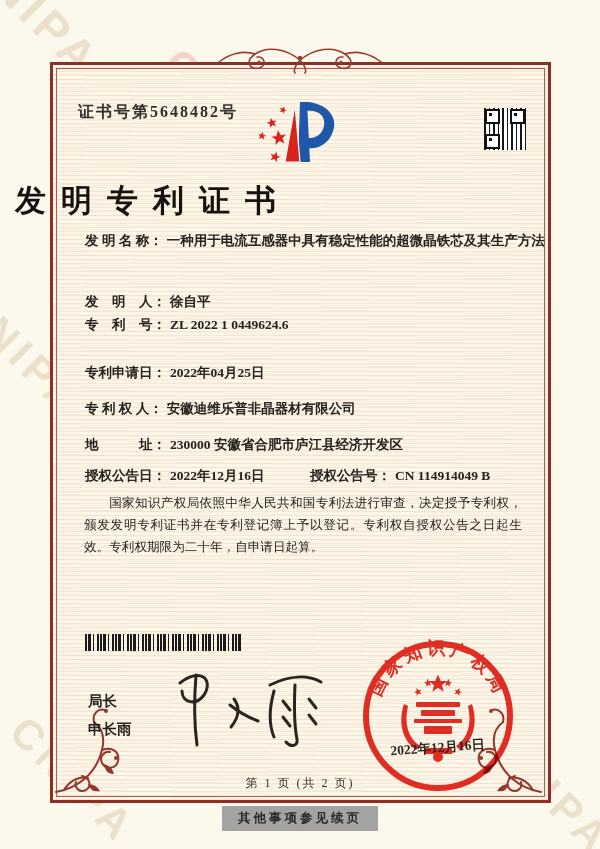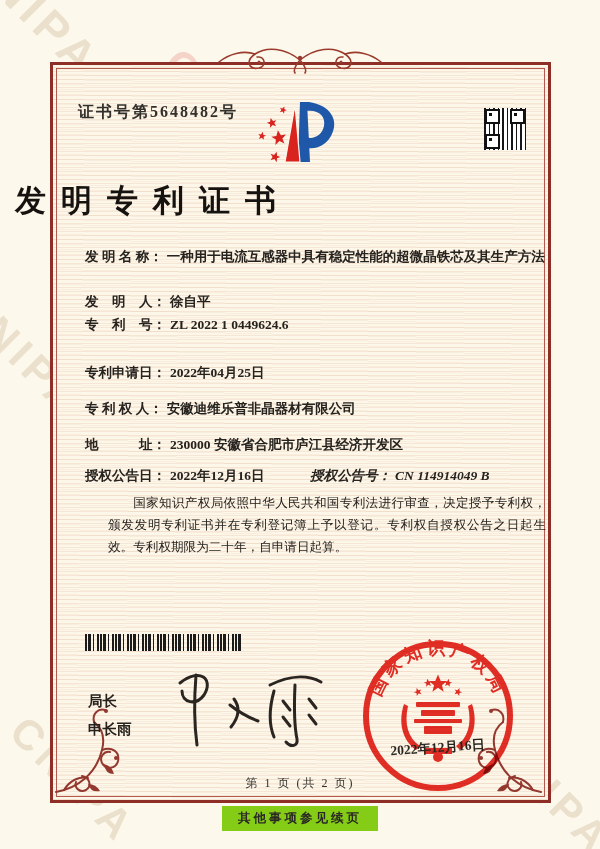"发 明 名 称： 一种用于电流互感器中具有稳定性能的超微晶铁芯及其生产方法" .r1 { top: 248px -> 232px }
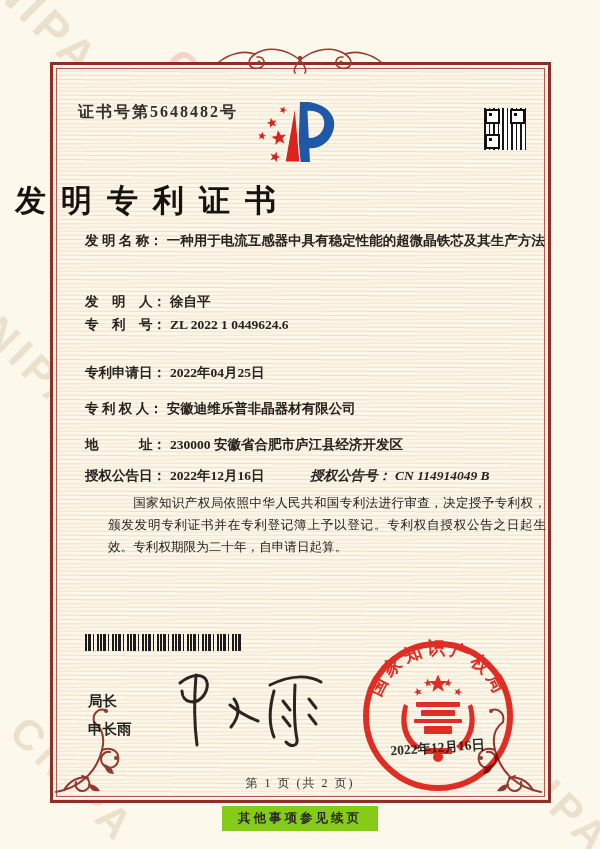"授权公告号： CN 114914049 B" .r7b { font-style: italic -> none }
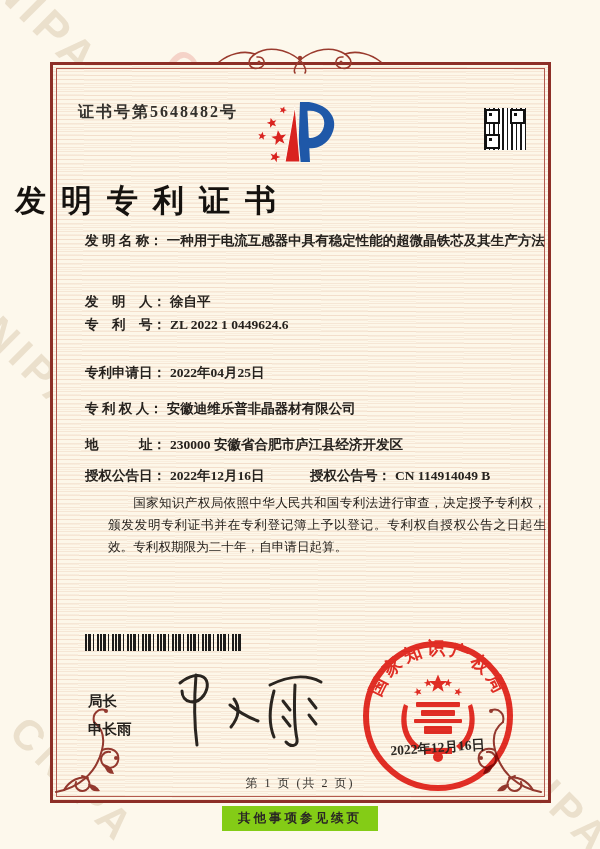"国家知识产权局依照中华人民共和国专利法进行审查，决定授予专利权，颁发发明专利证书" .paras { margin-left: 24px -> none }
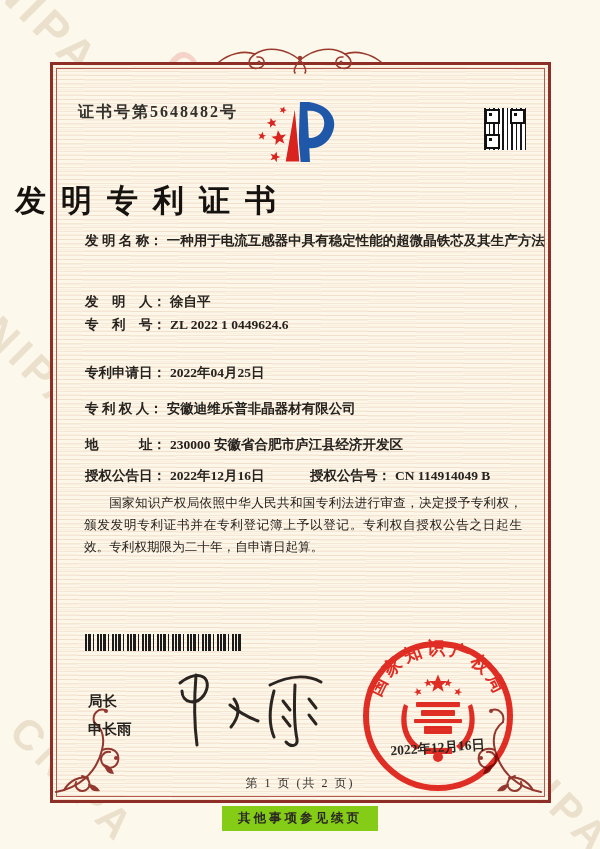"其他事项参见续页" .footer-note { background: #84cc16 -> #a3a3a3 }
